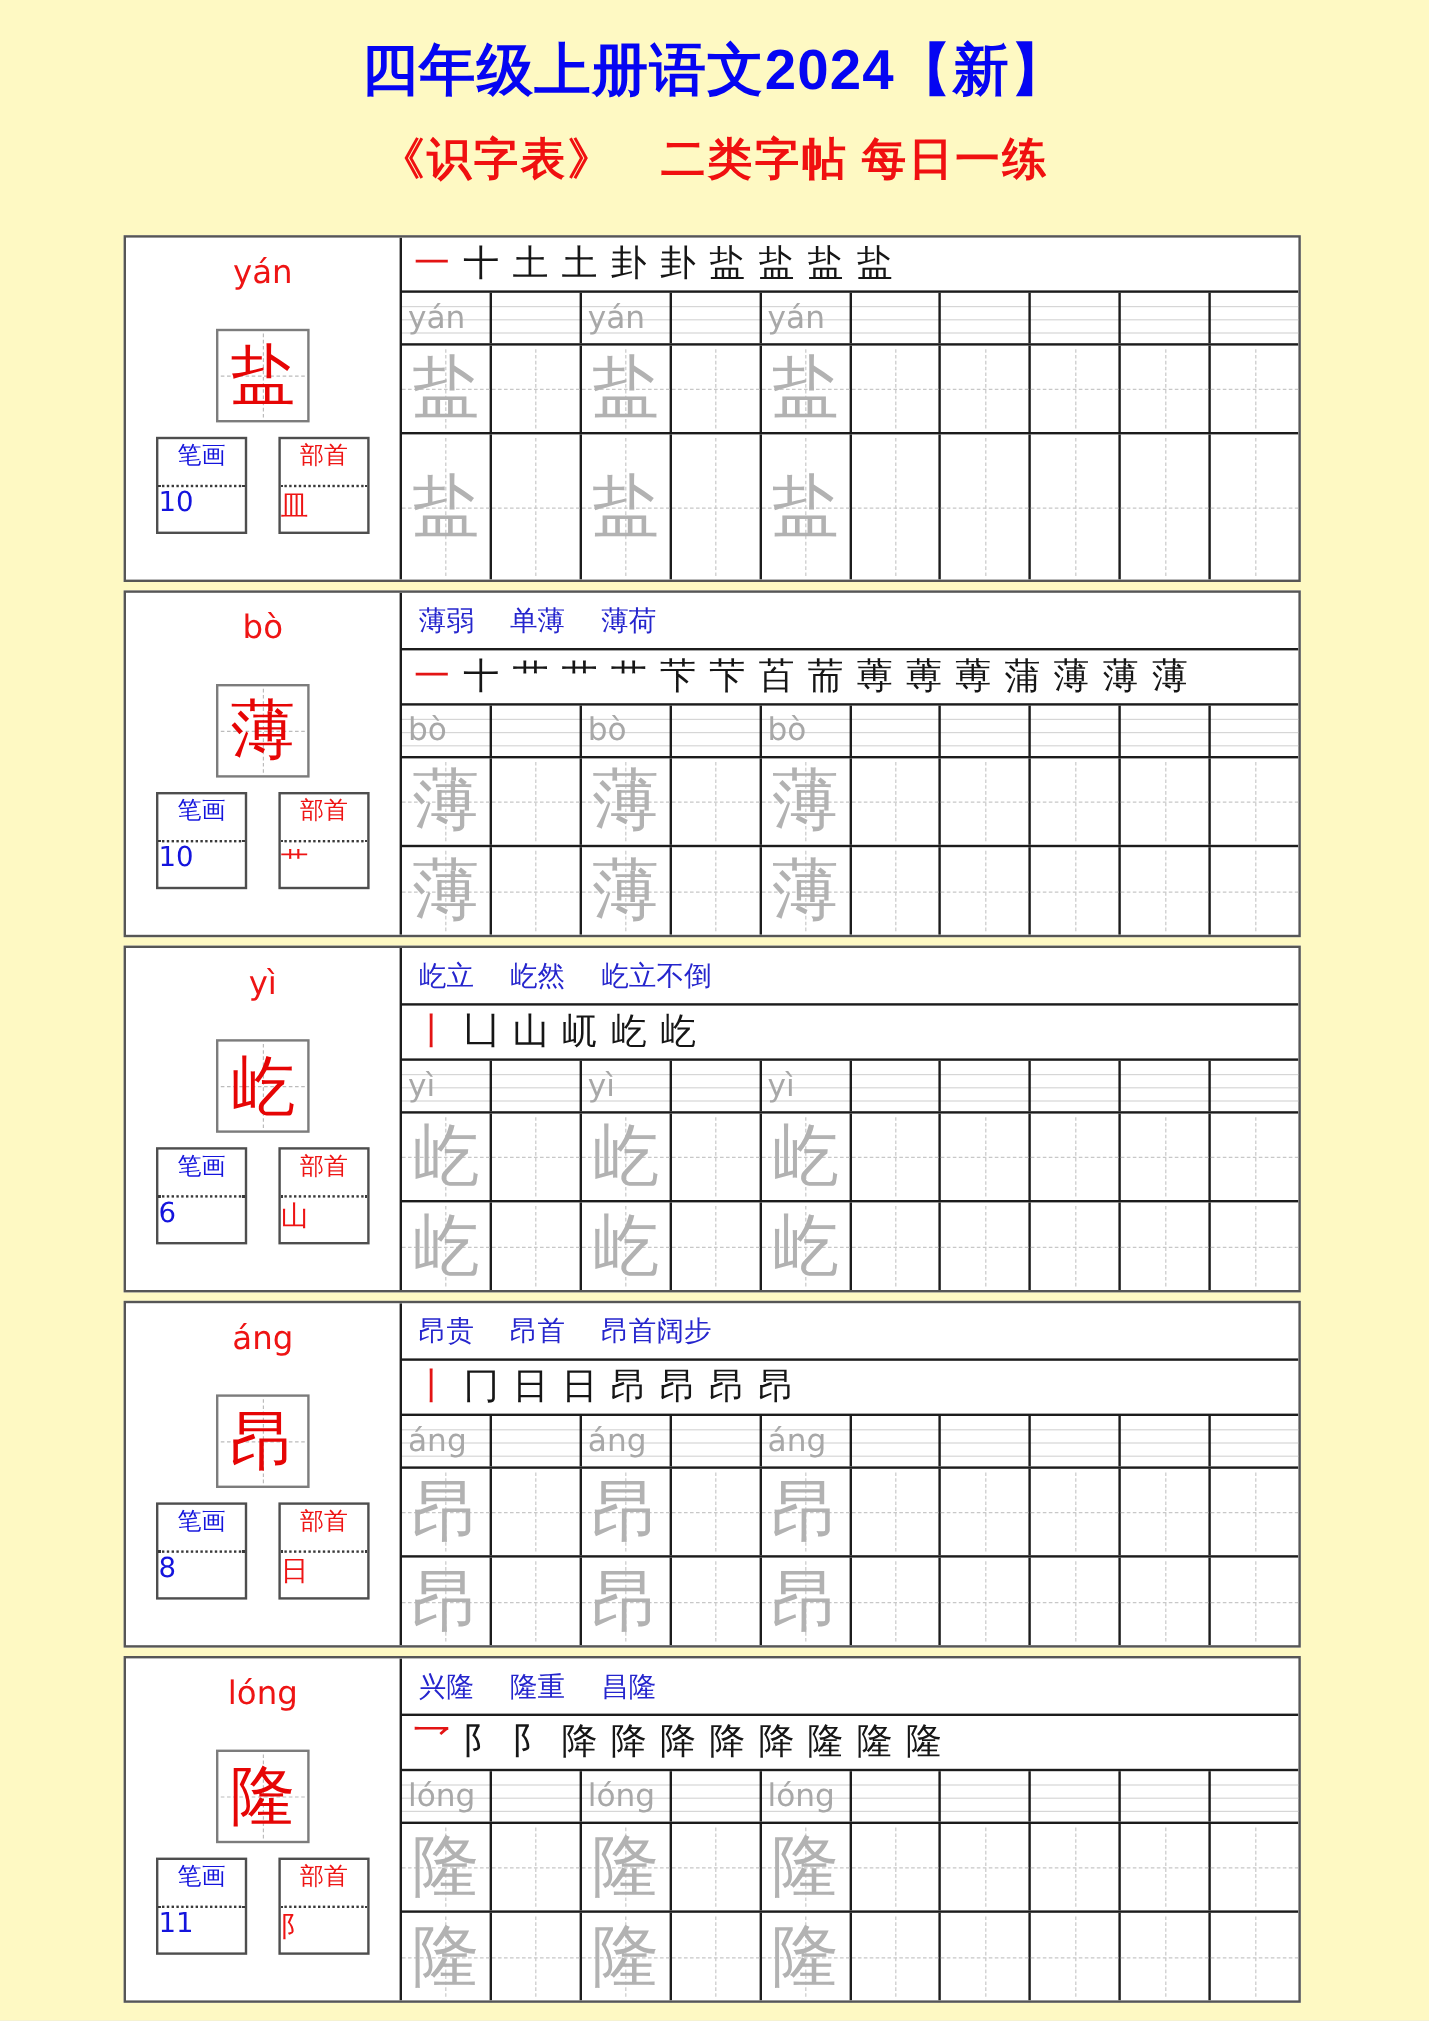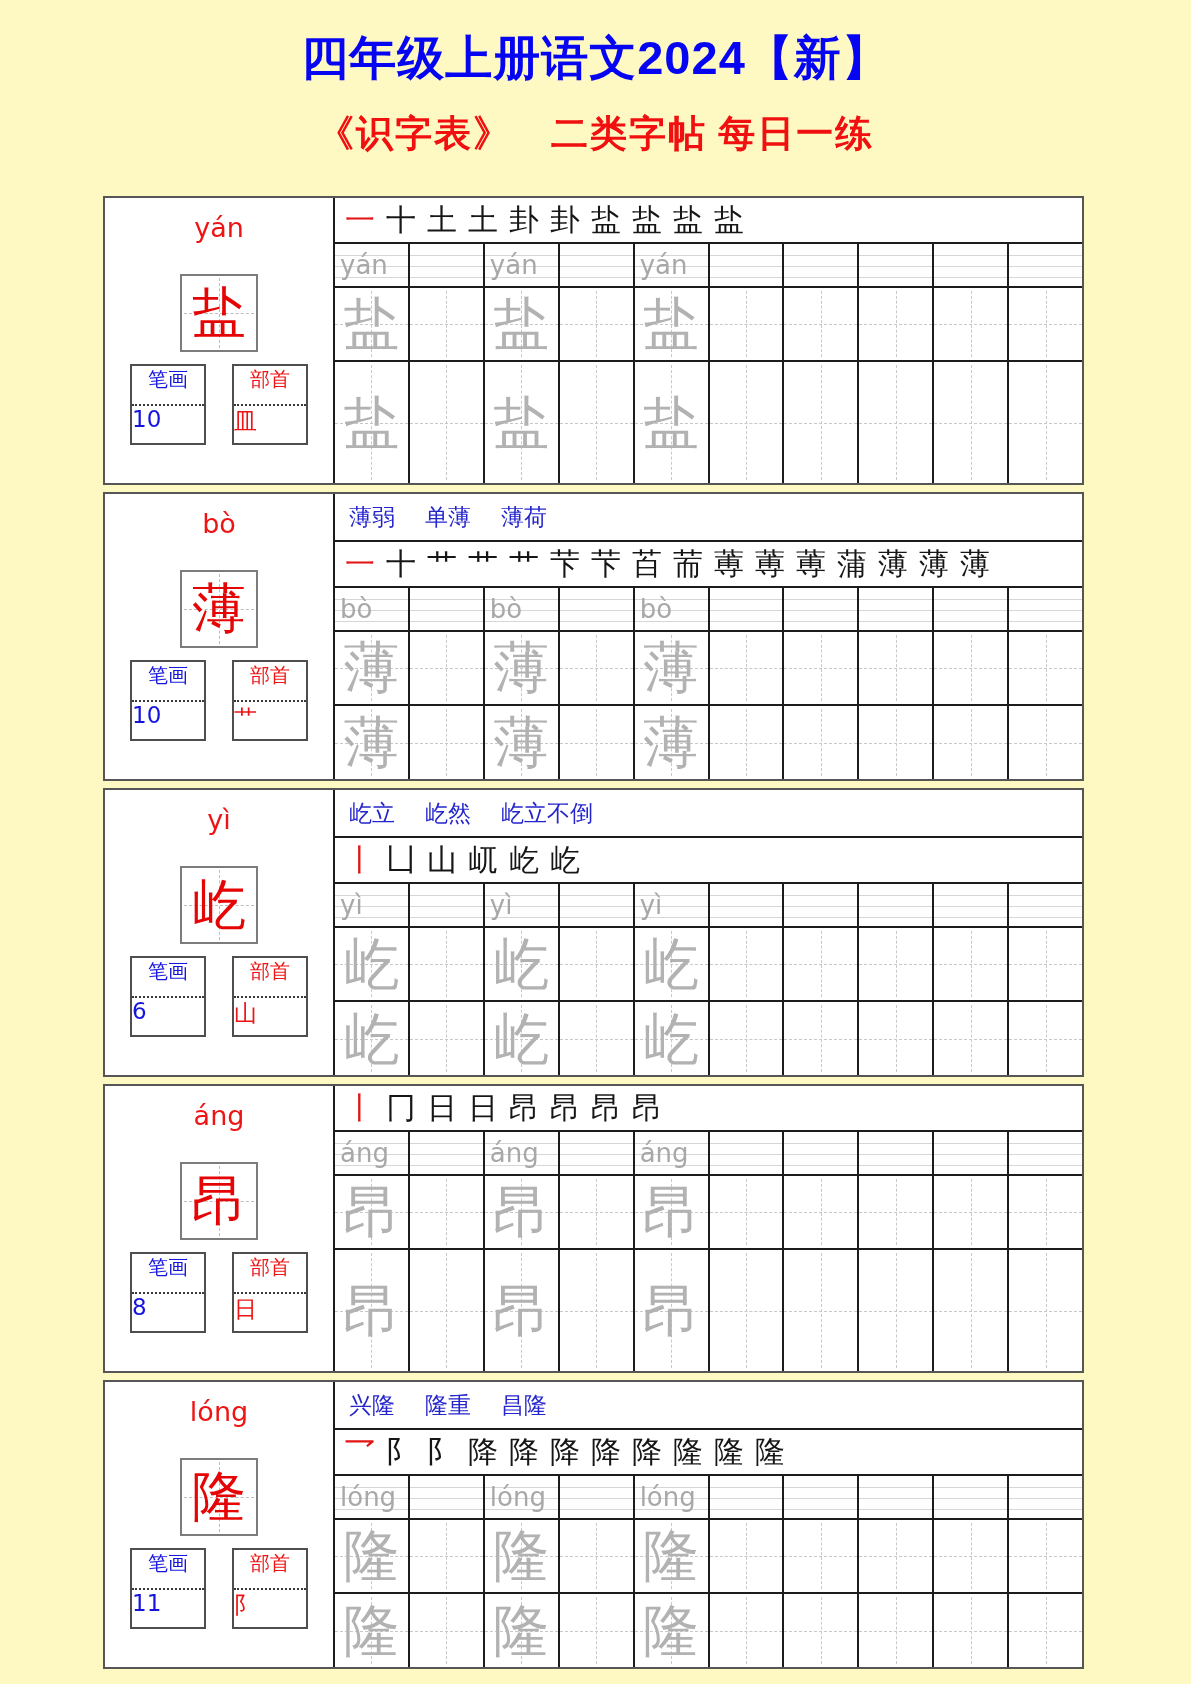"昂贵" div.row { html: none -> <div> <span>昂贵</span> <span>昂首</span> <span>昂首阔步</span> </div> }
